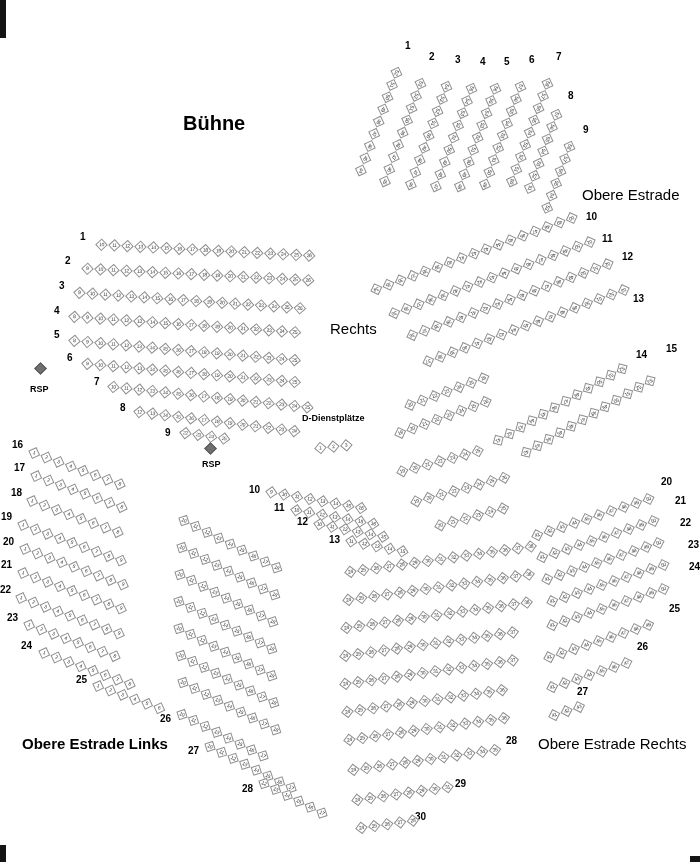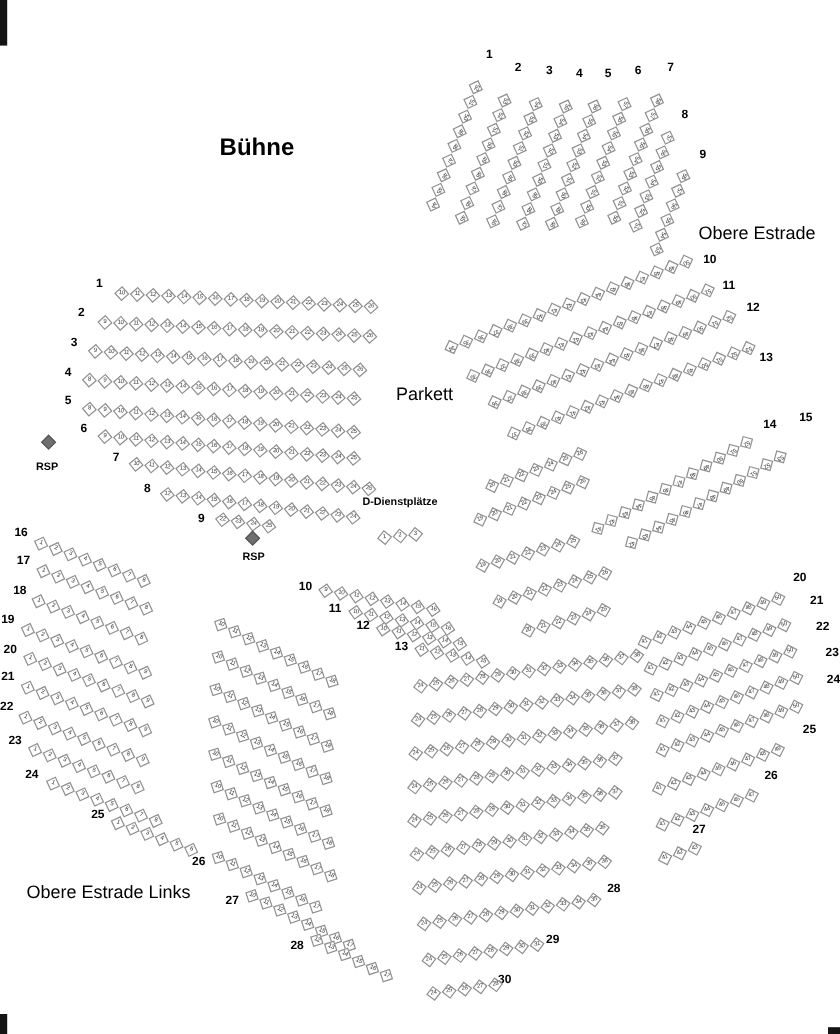"Parkett" div.sec-label { text: Parkett -> Rechts }
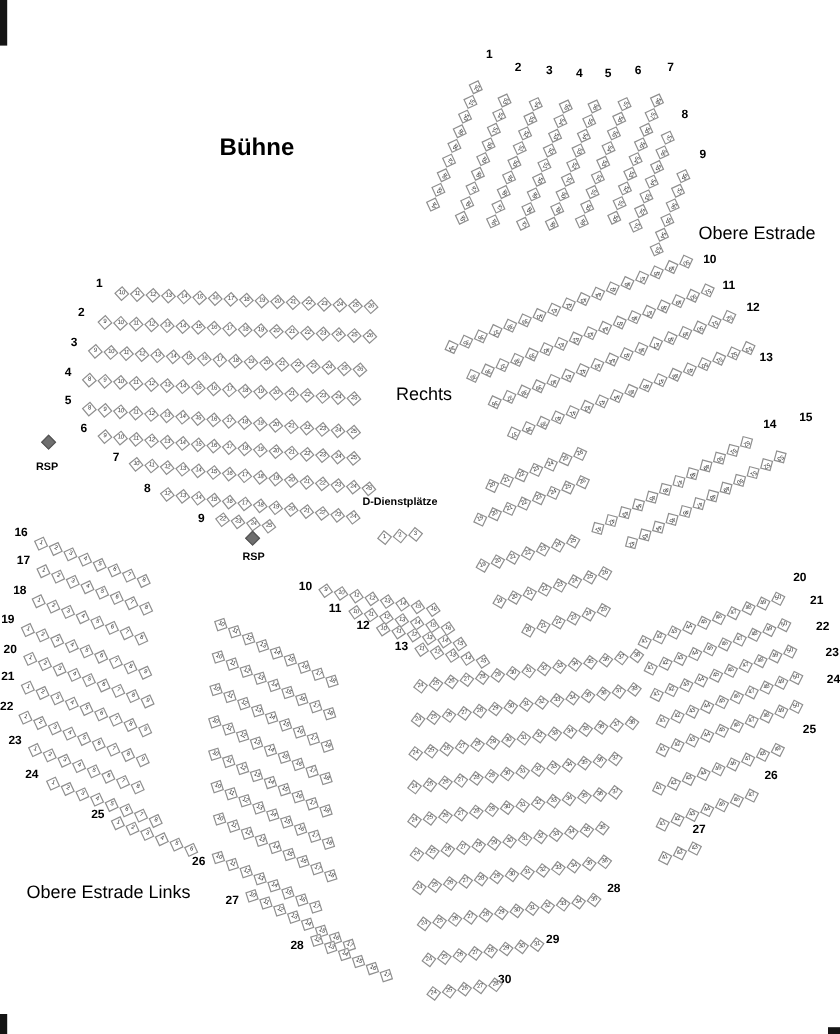"Obere Estrade Links" div.sec-label { font-weight: 400 -> 700 }
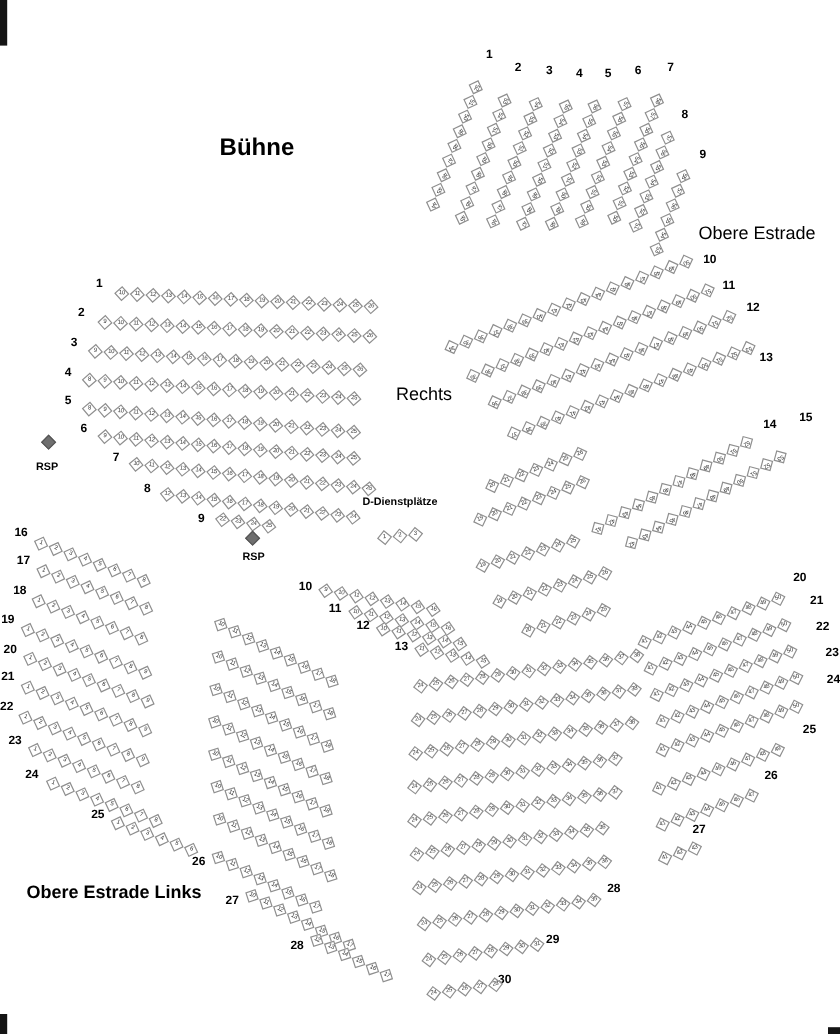"Obere Estrade Rechts" div.sec-label { html: none -> <div>Obere Estrade Rechts</div> }
